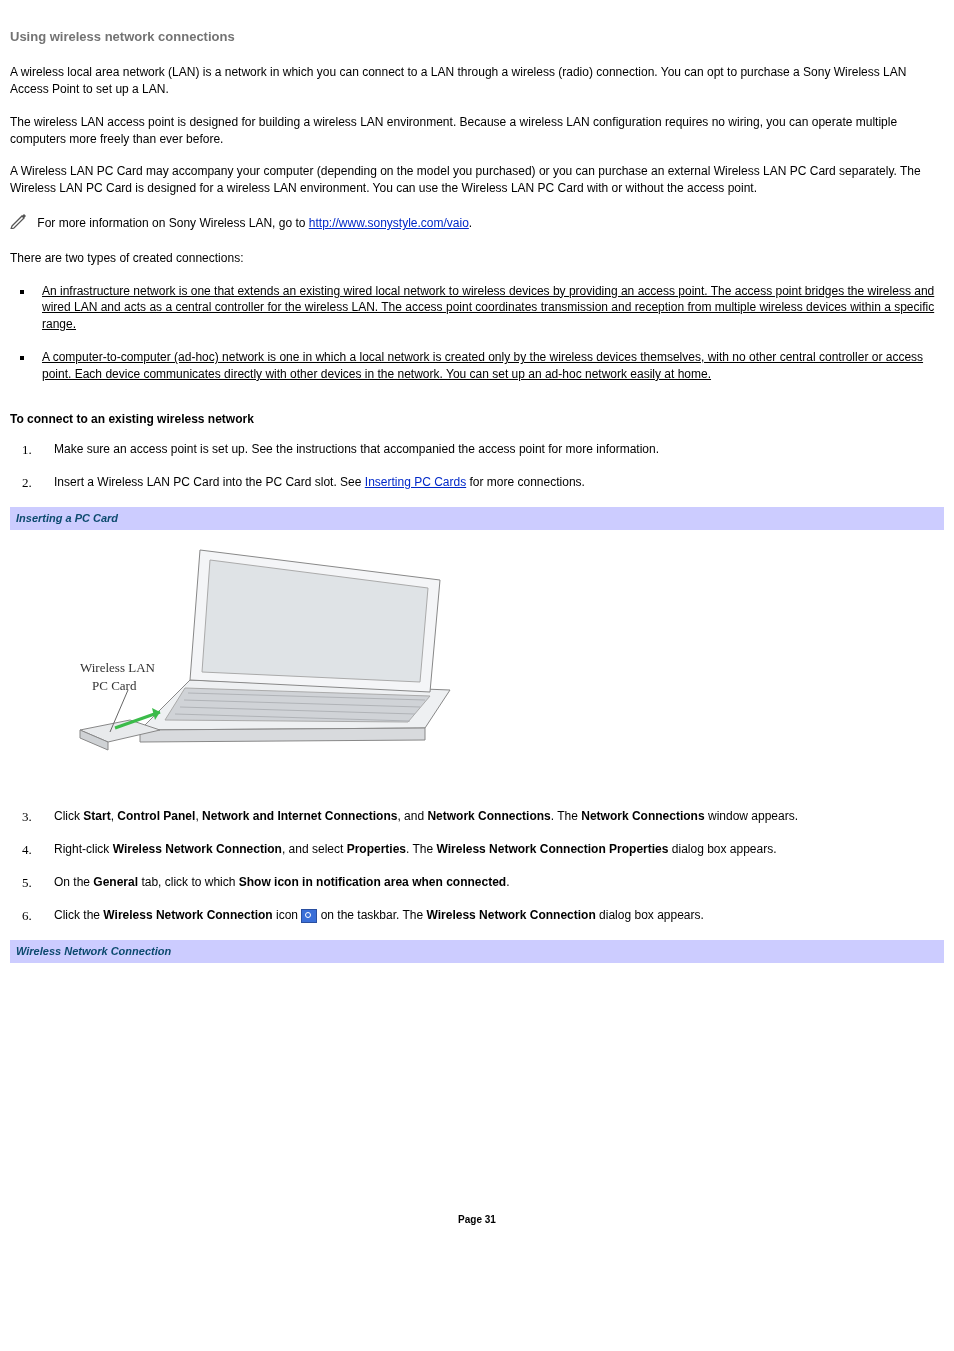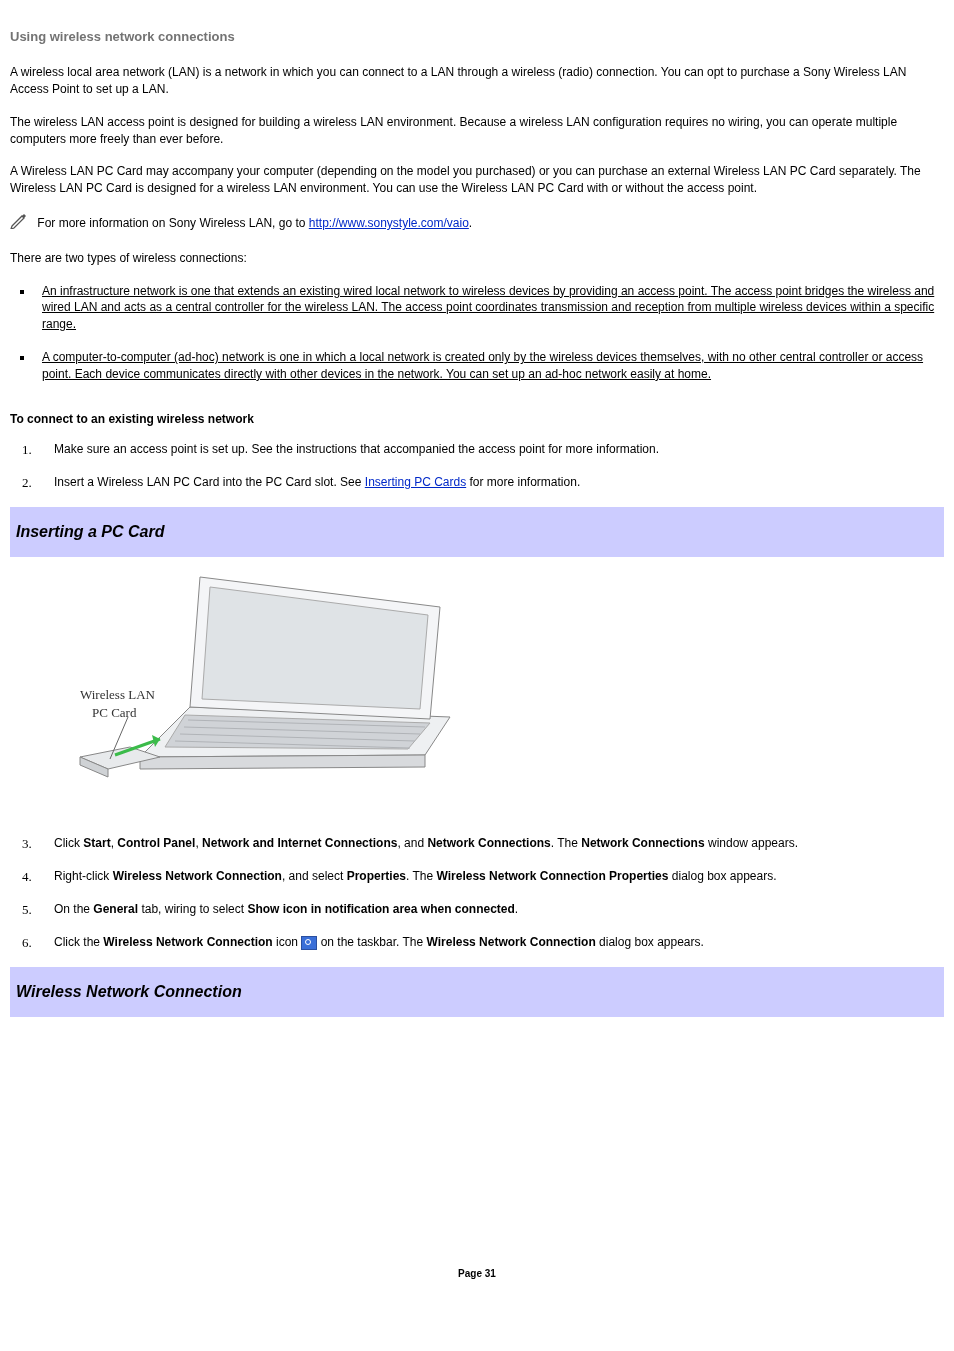"There are two types of" p { text: wireless -> created }
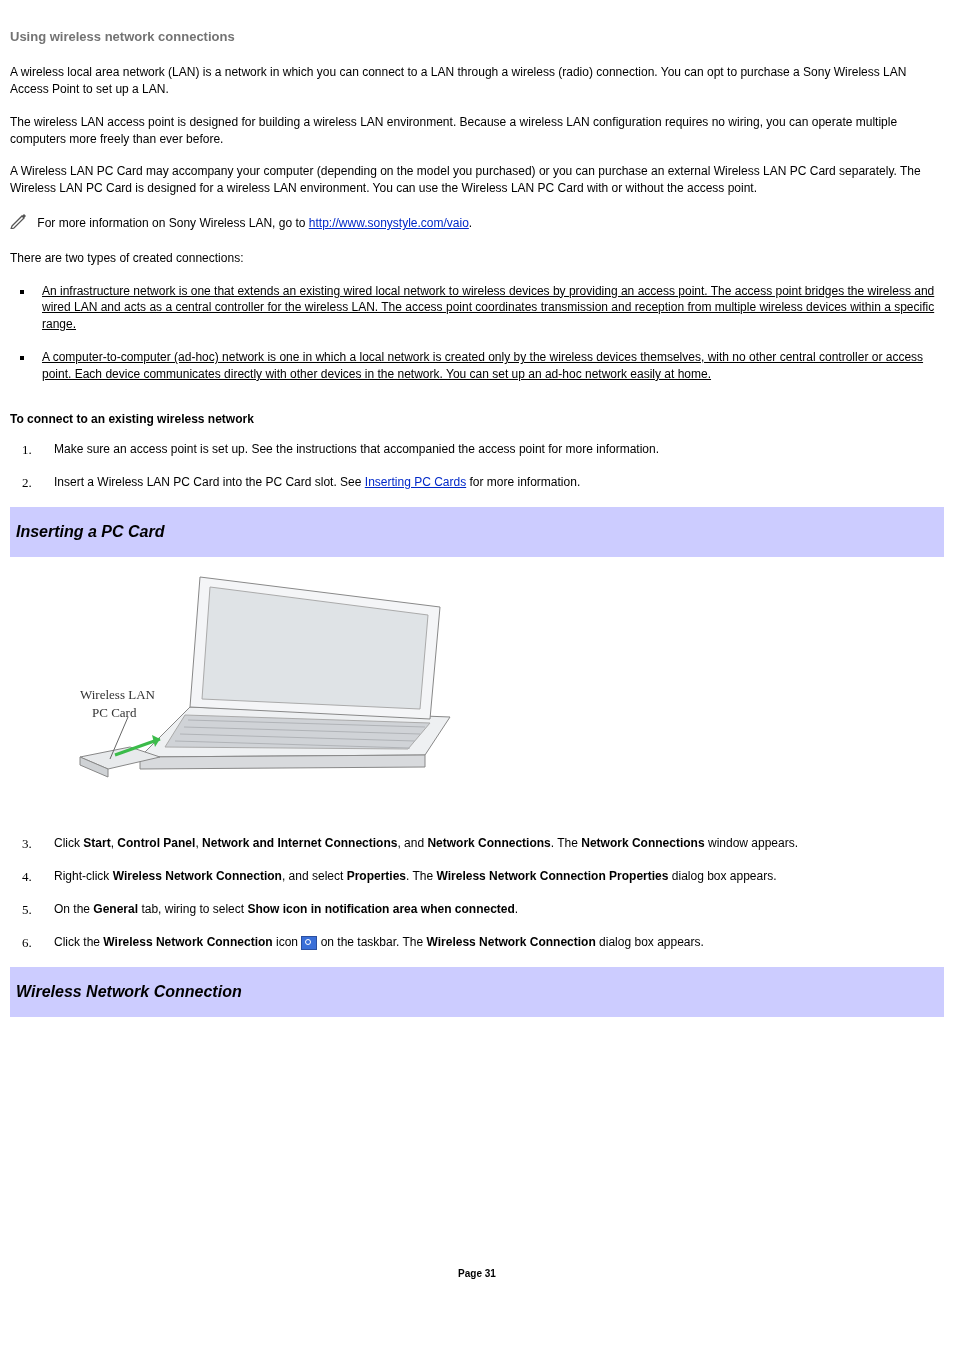"for more information." span { text: information -> connections }
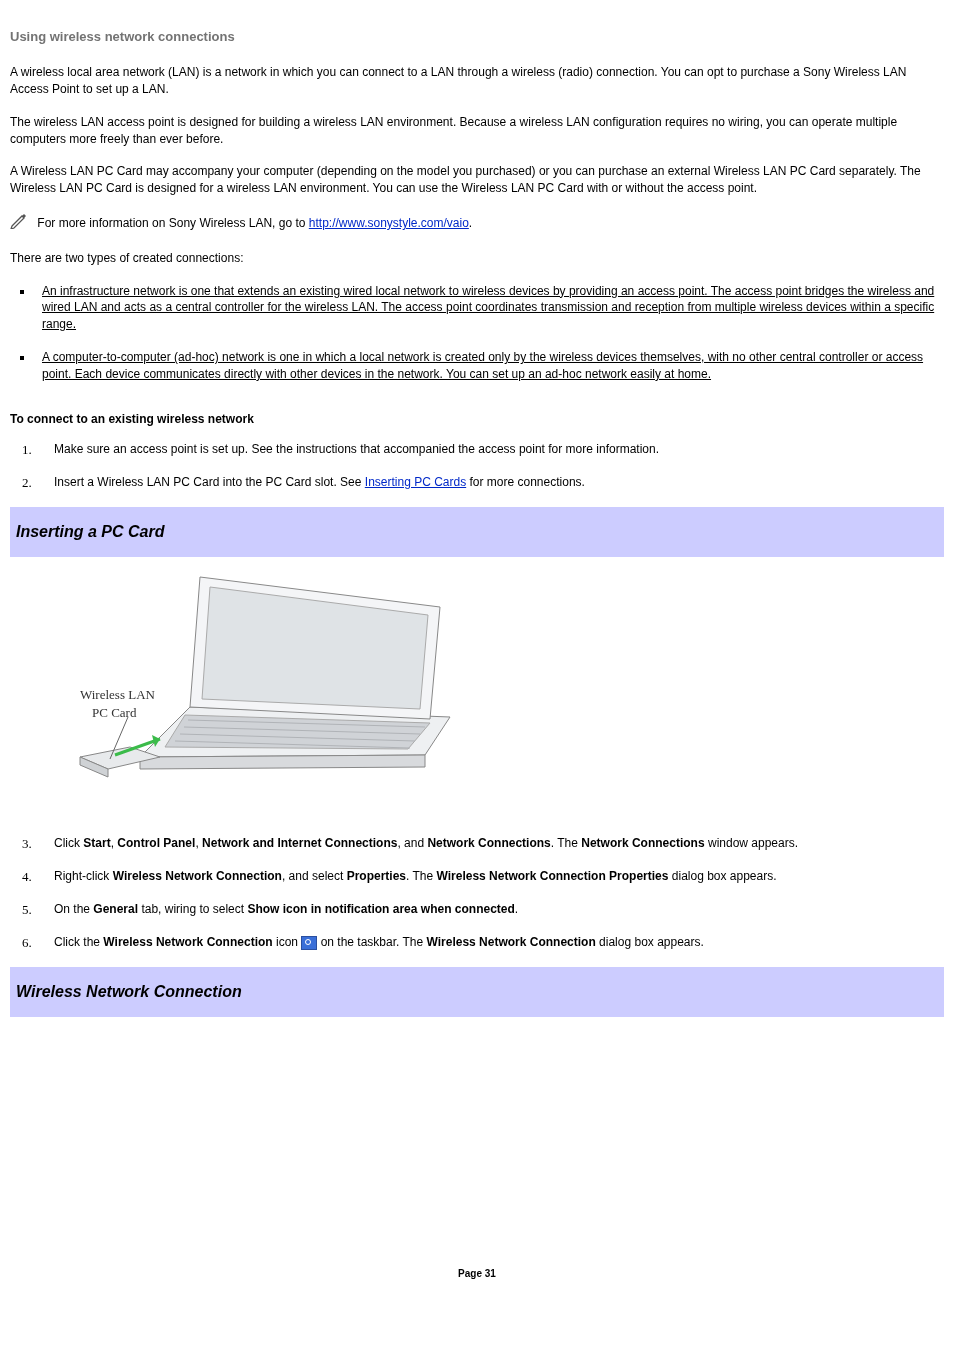"Inserting a PC Card" .figure-caption { color: #000000 -> #0c4a6e; font-size: 16px -> 11px; padding: 14px 6px -> 4px 6px }
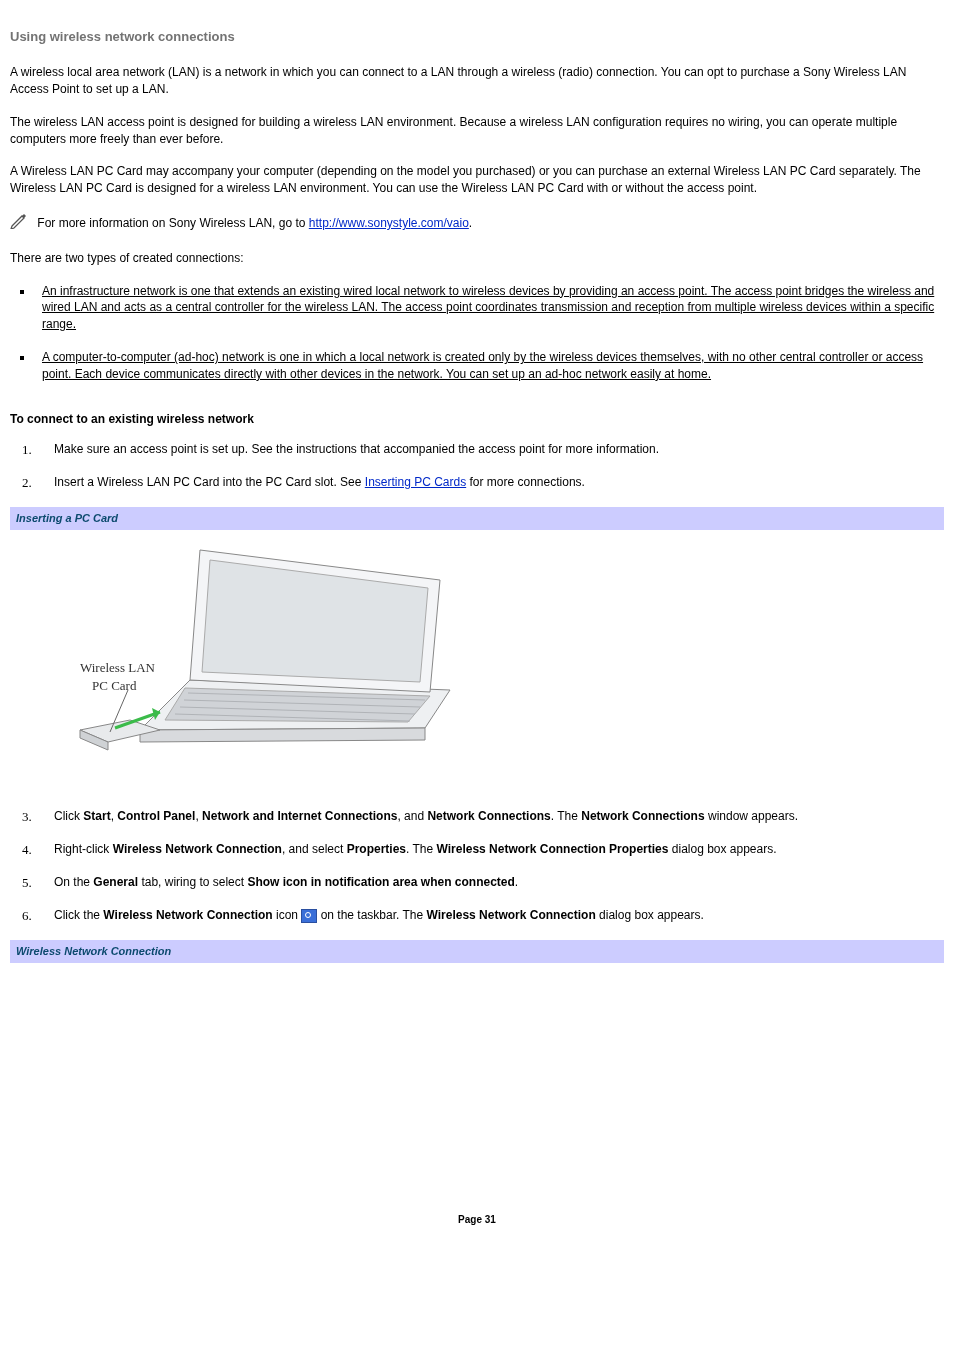"tab, wiring to select" span { text: wiring to select -> click to which }
